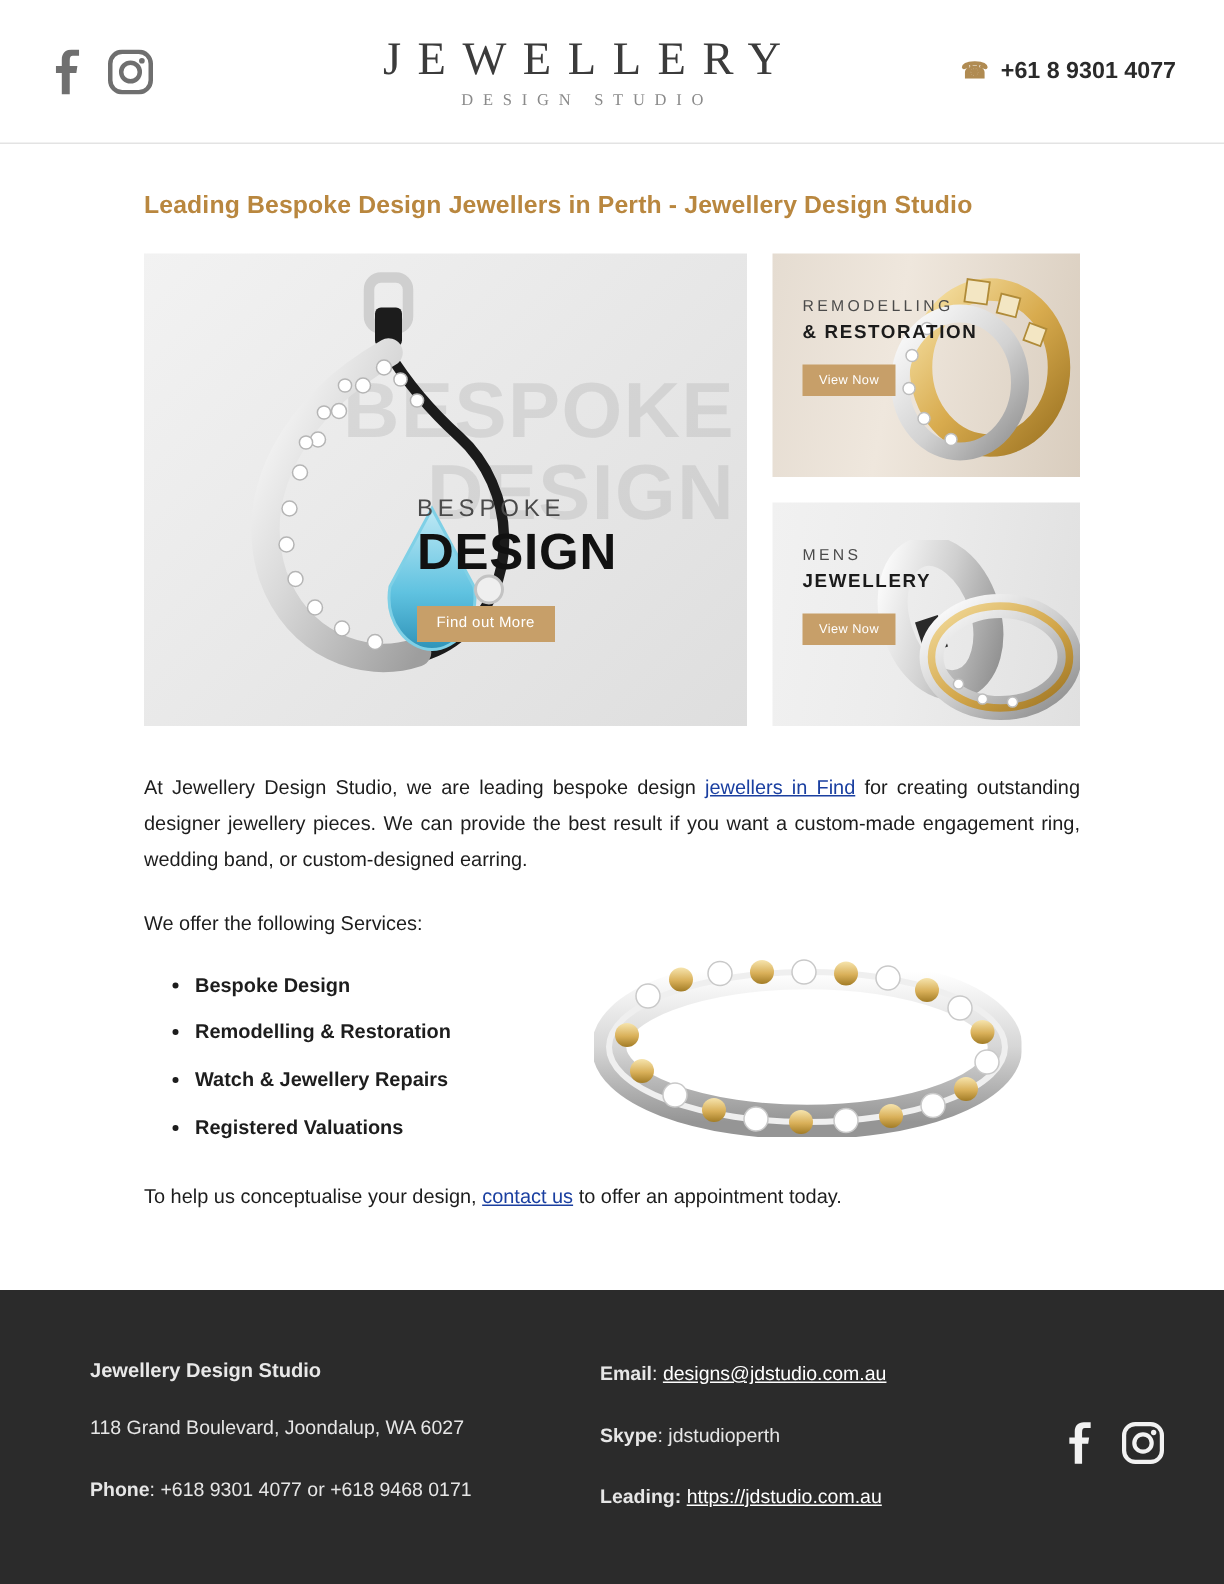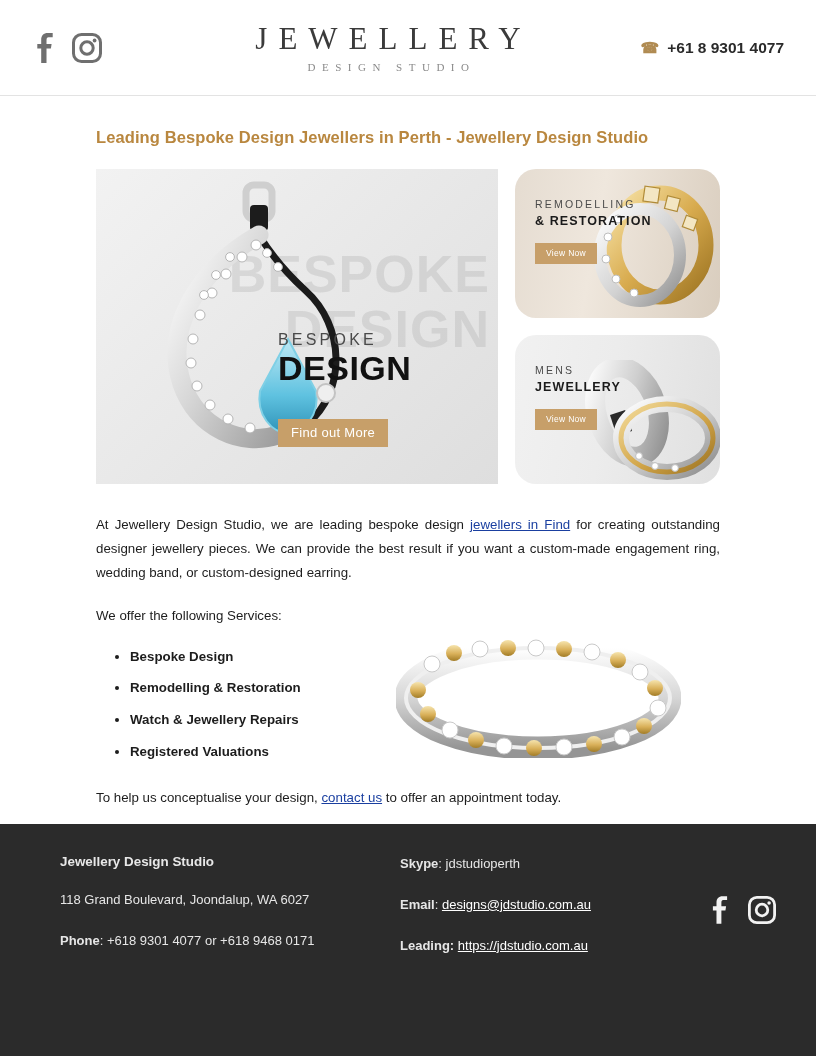"REMODELLING" .banner-side { border-radius: 21px -> none }
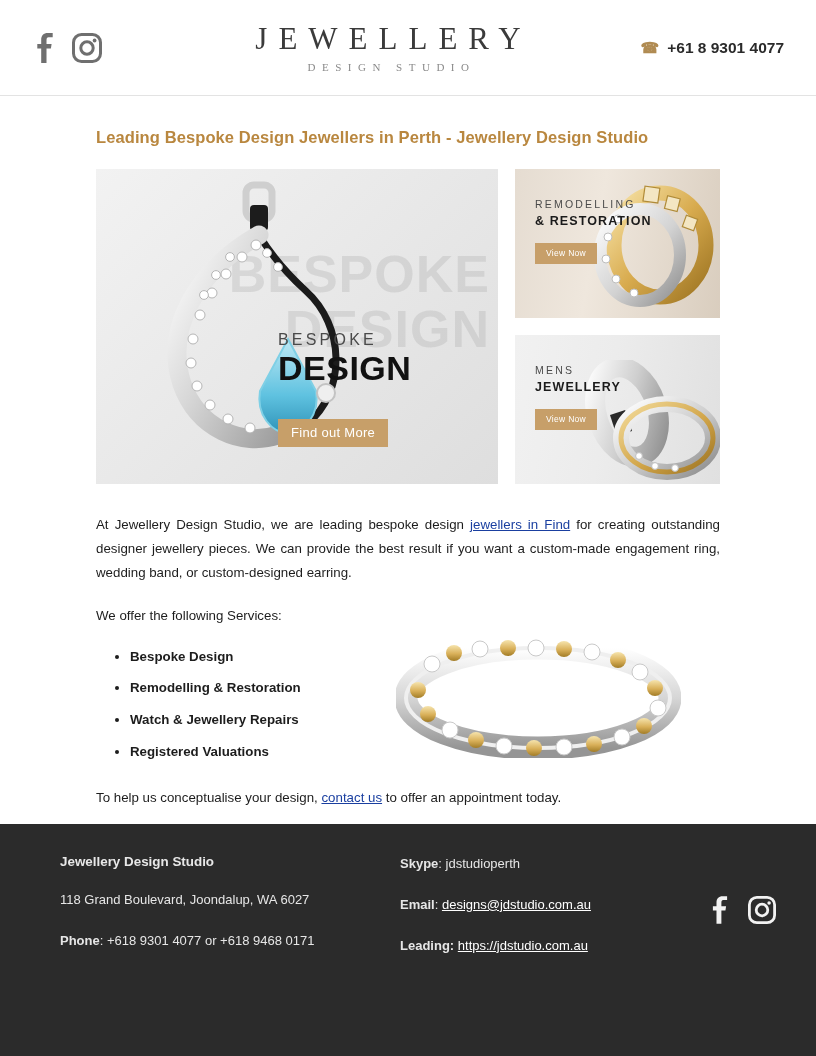"Find out More" .btn-gold { font-size: 13px -> 10px; margin-top: 32px -> 17px }
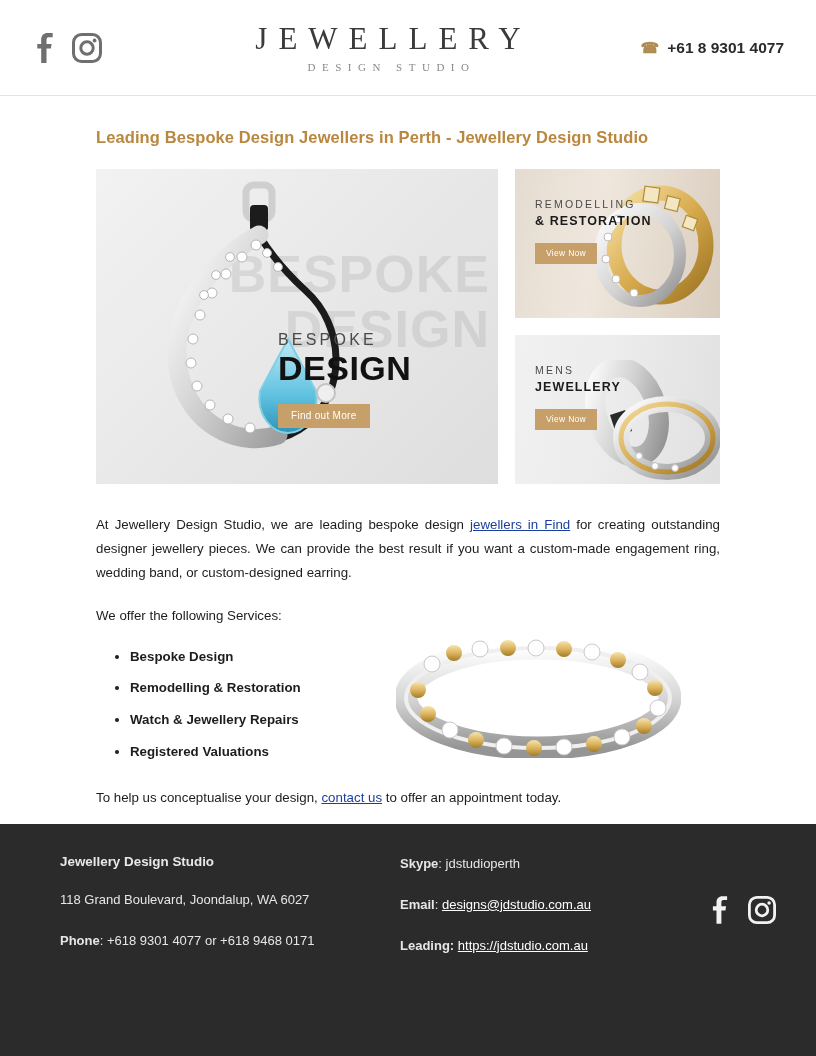"Jewellery Design Studio" .footer { height: 232px -> 196px; padding: 30px 40px 0 60px -> 46px 40px 0 60px }
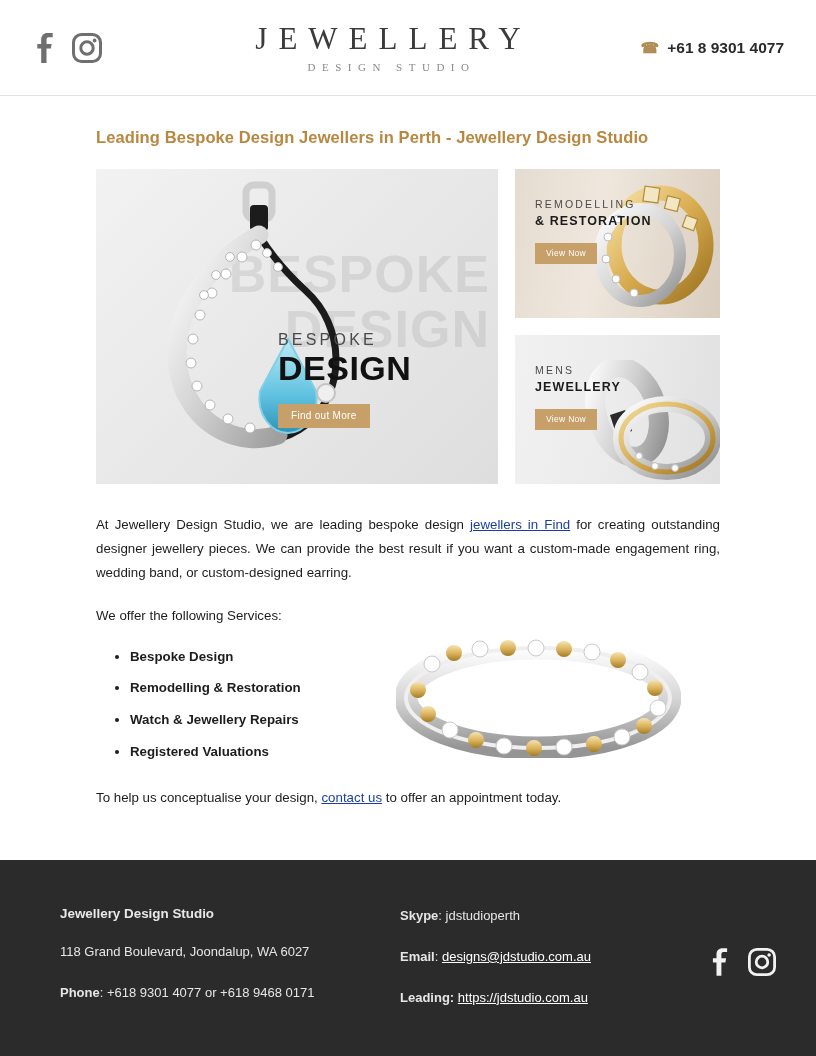"Skype: jdstudioperth" div.f-line { order: before "Email: designs@jdstudio.com.au" -> after "Email: designs@jdstudio.com.au" }
